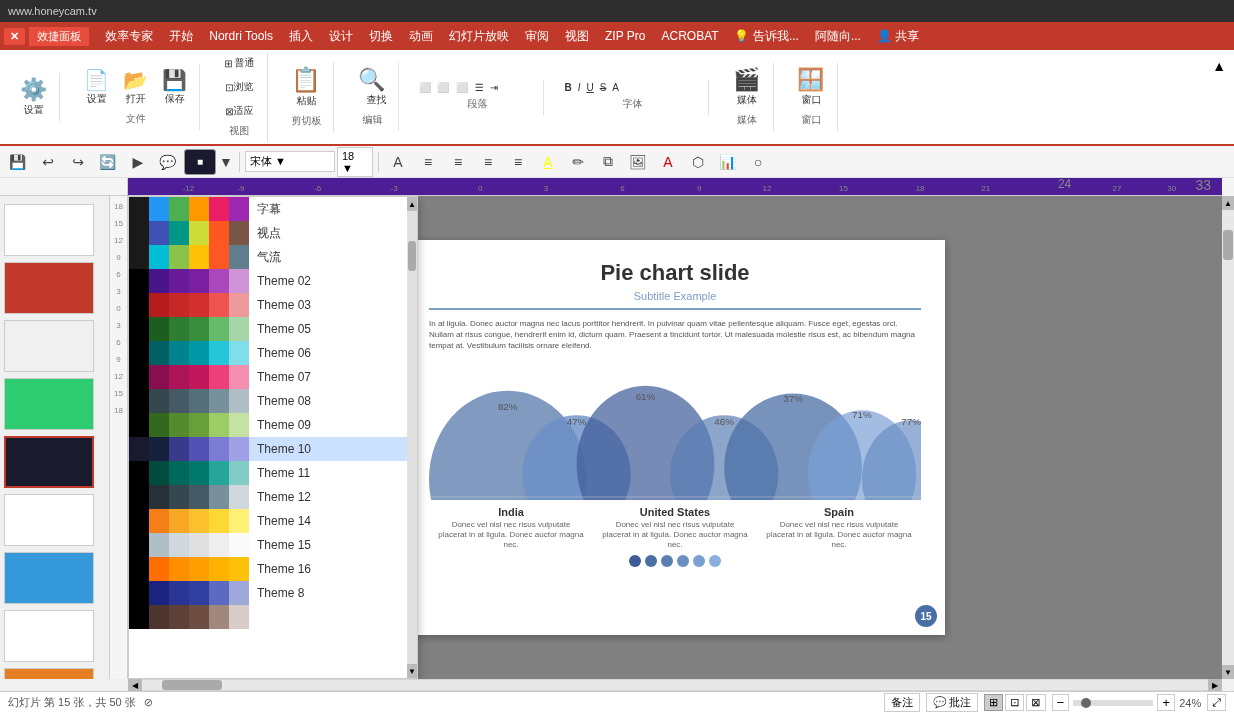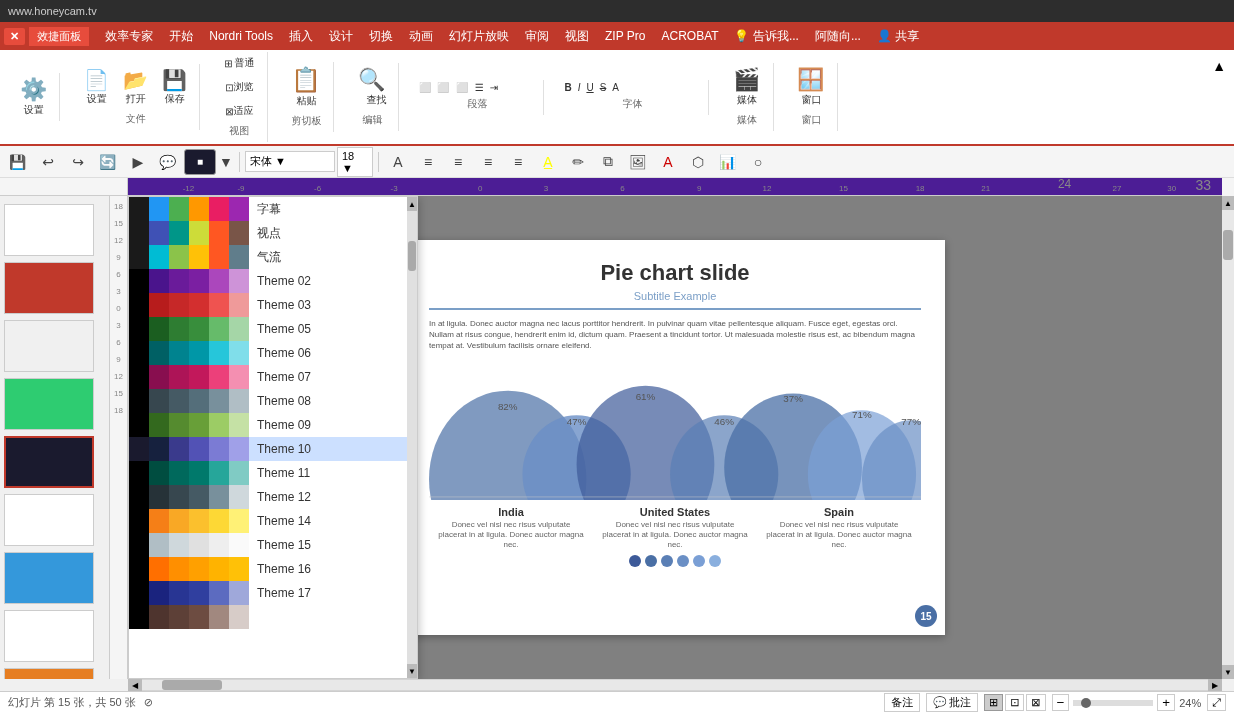"Theme 17" span.dropdown-label { text: 17 -> 8 }
